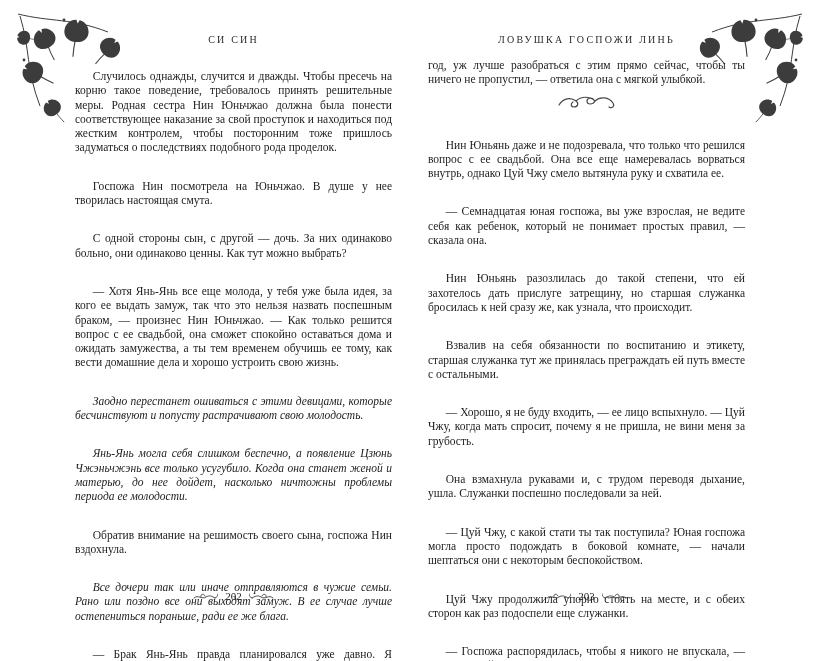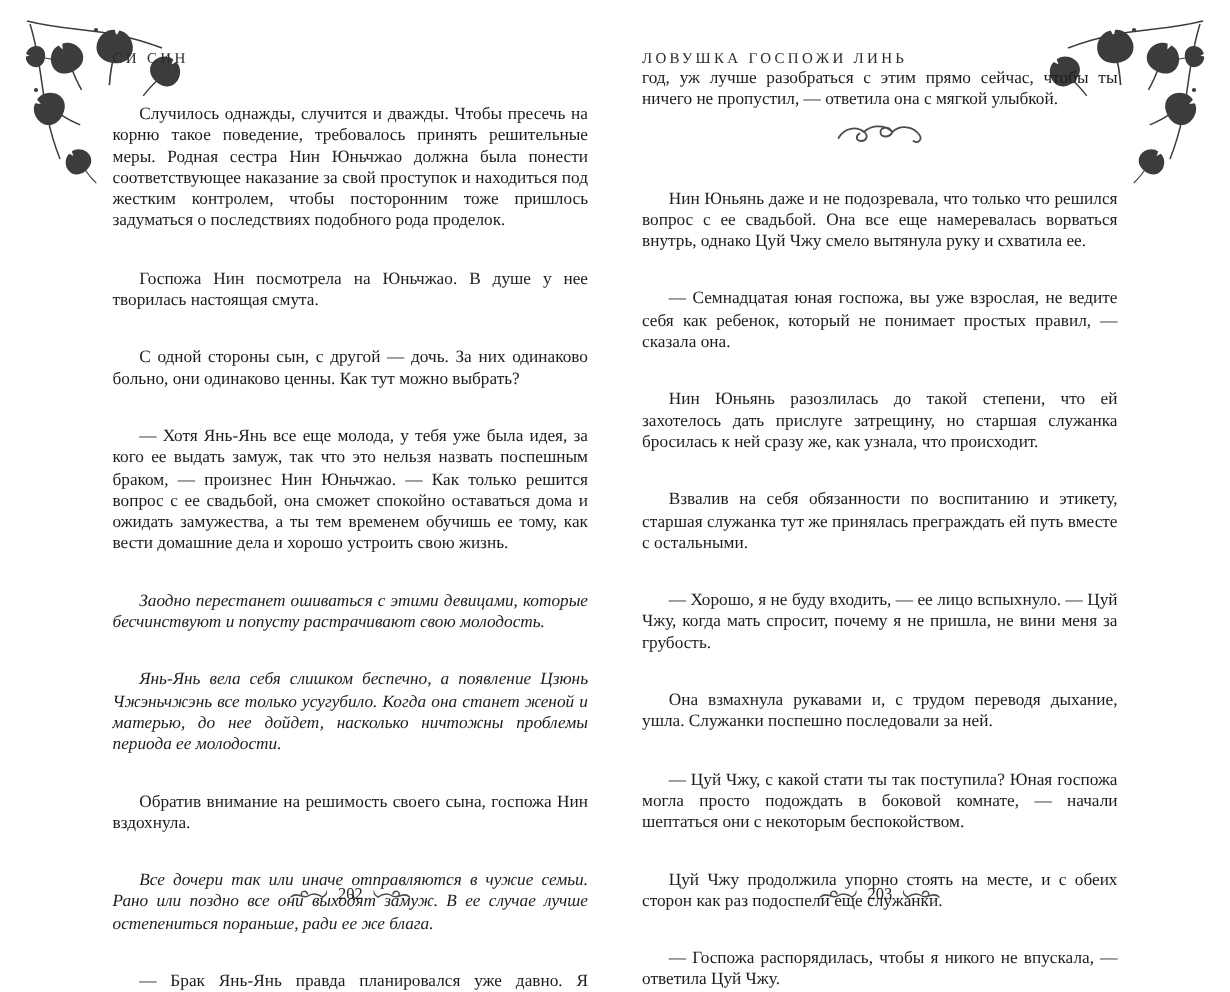"СИ СИН" .running-header { margin-bottom: none -> 13px; text-align: left -> center }
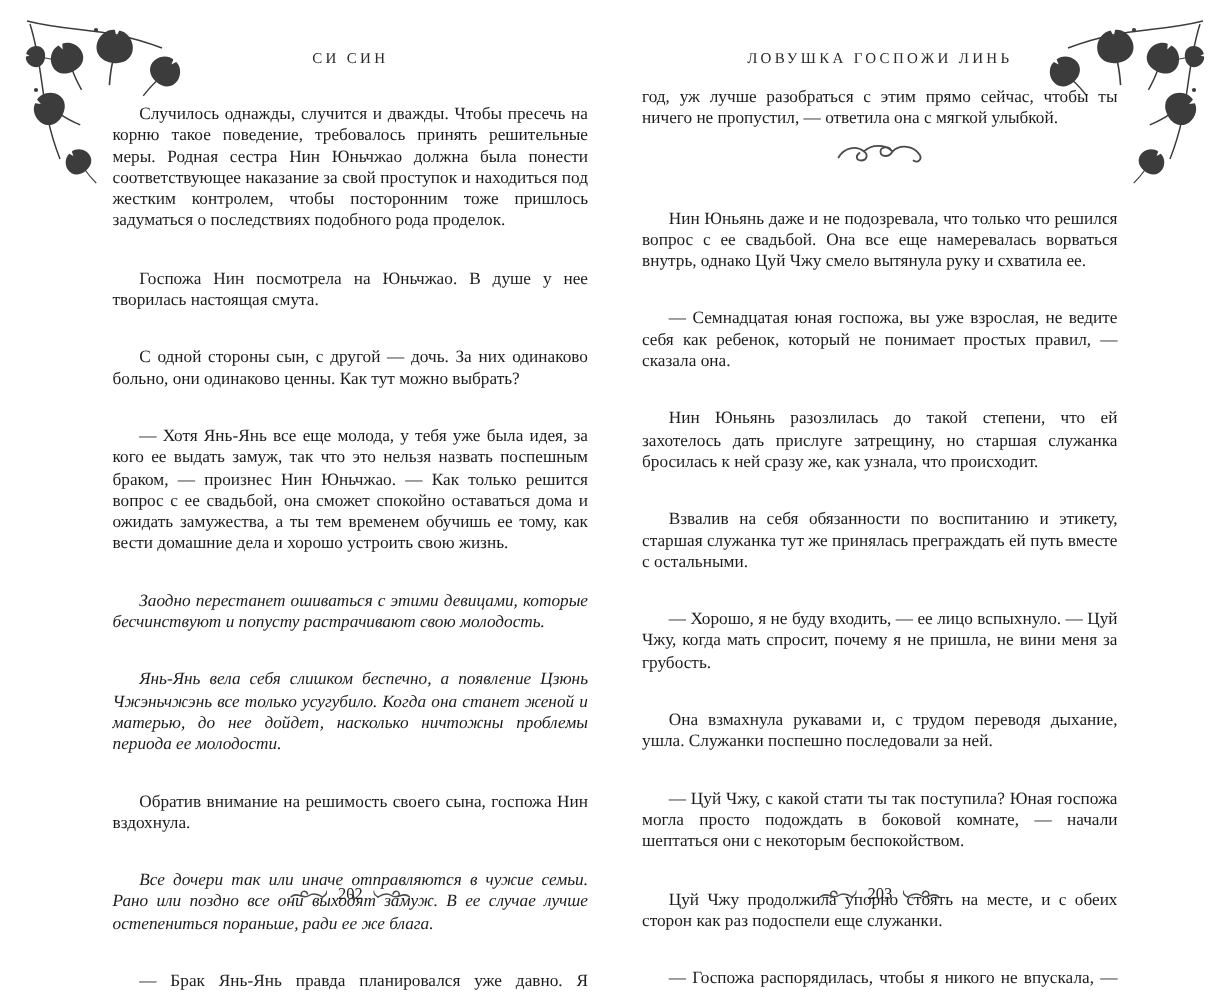"Янь-Янь вела себя слишком беспечно," p.para { text: вела -> могла }
